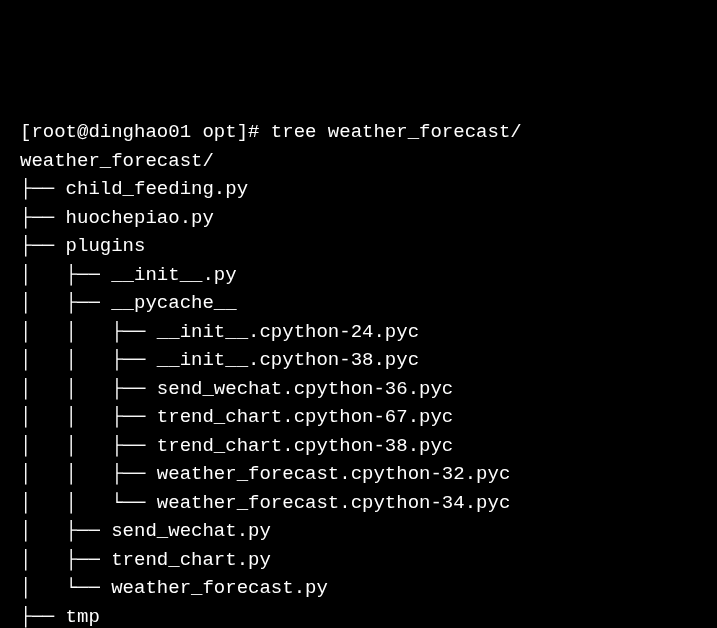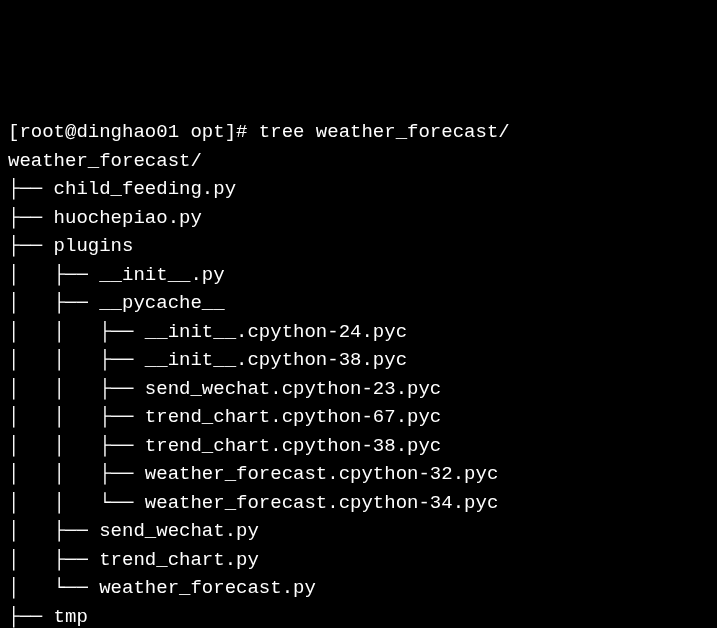"[root@dinghao01 opt]# tree" .terminal-line { margin-left: none -> 12px }
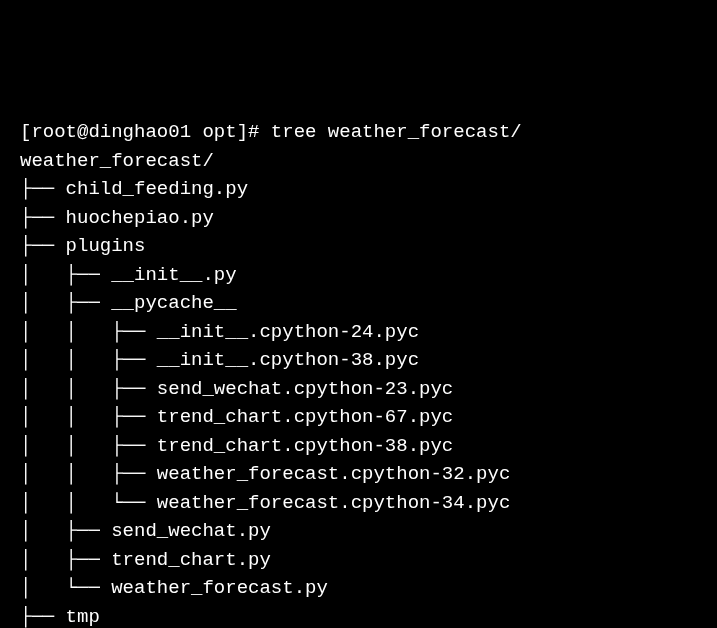"│ │ ├── send_wechat.cpython-23.pyc" span.terminal-line { text: wechat.cpython-23.pyc -> wechat.cpython-36.pyc }
